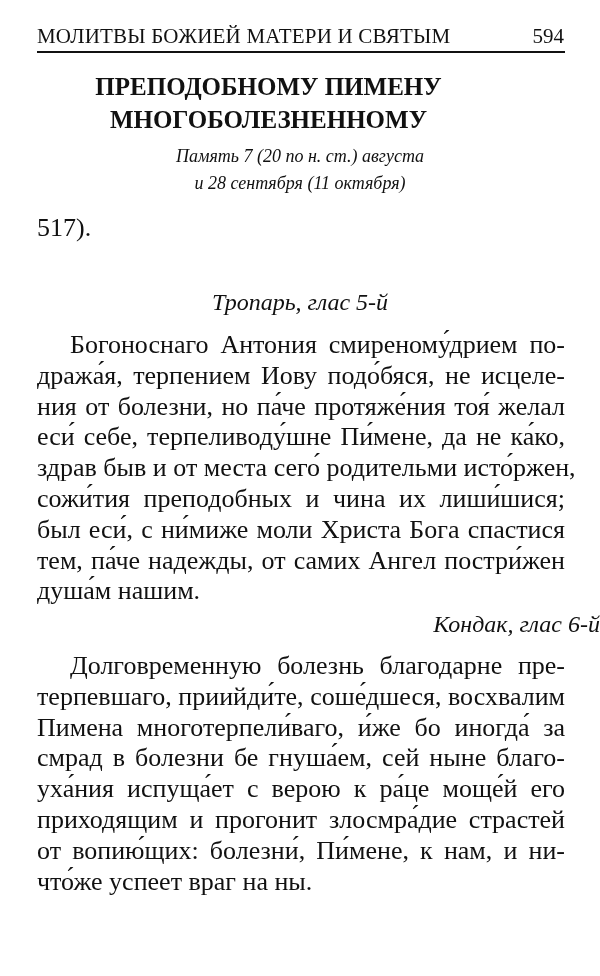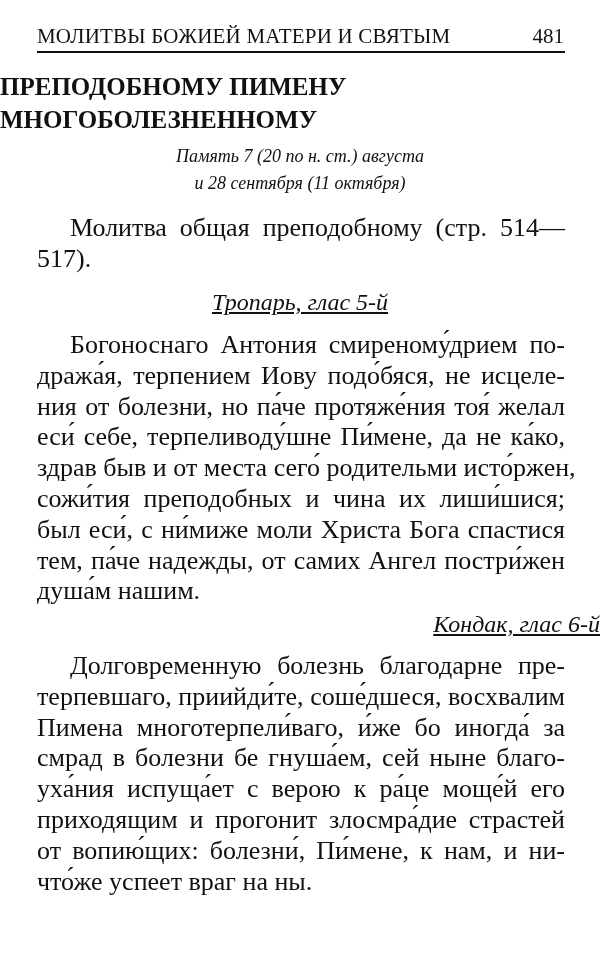"481" span.page-number { text: 481 -> 594 }
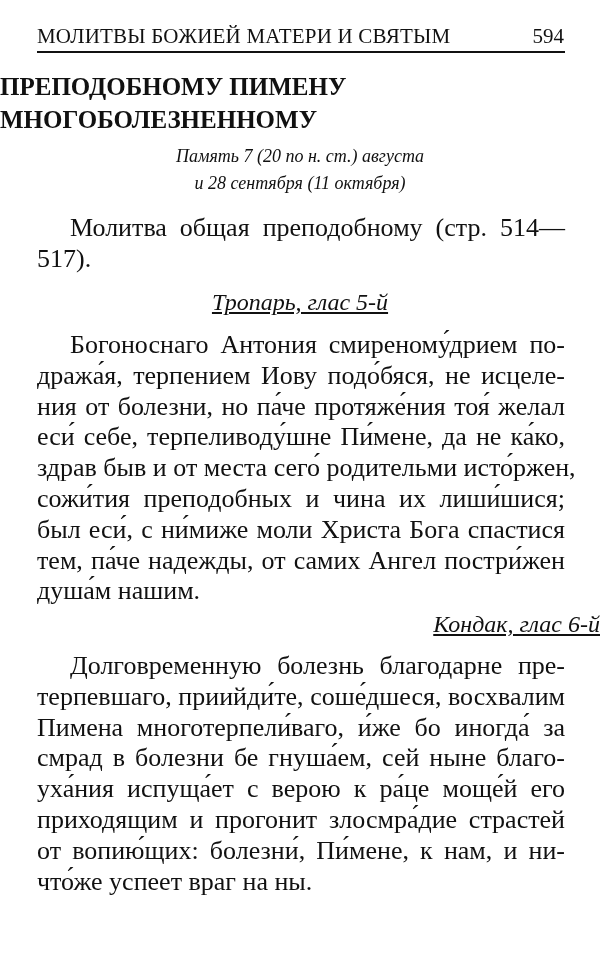"ПРЕПОДОБНОМУ ПИМЕНУ" .title { text-align: none -> center }
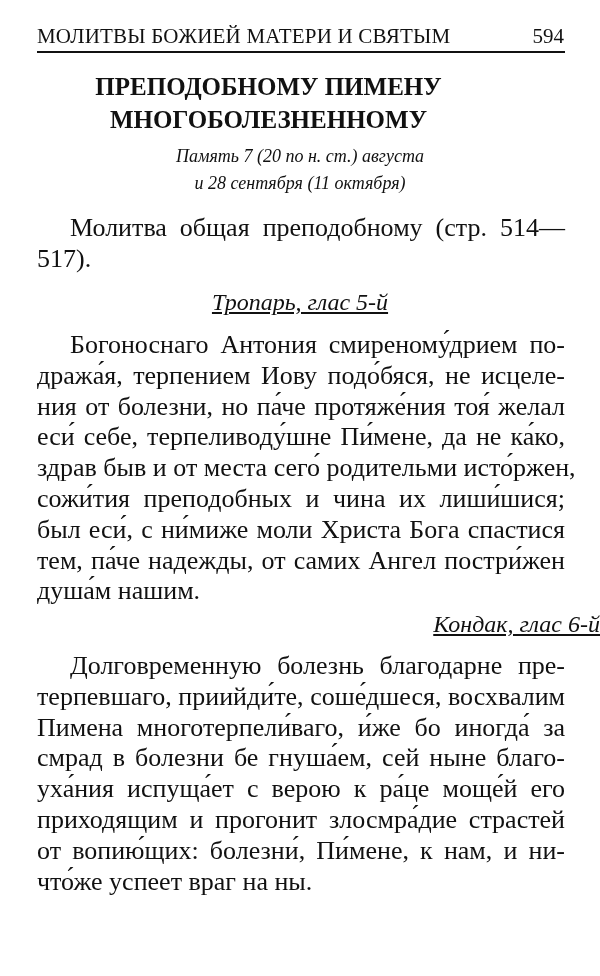"Молитва общая преподобному (стр. 514—" span.line { html: <span>Молитва общая преподобному (стр. 514—</span> -> none }
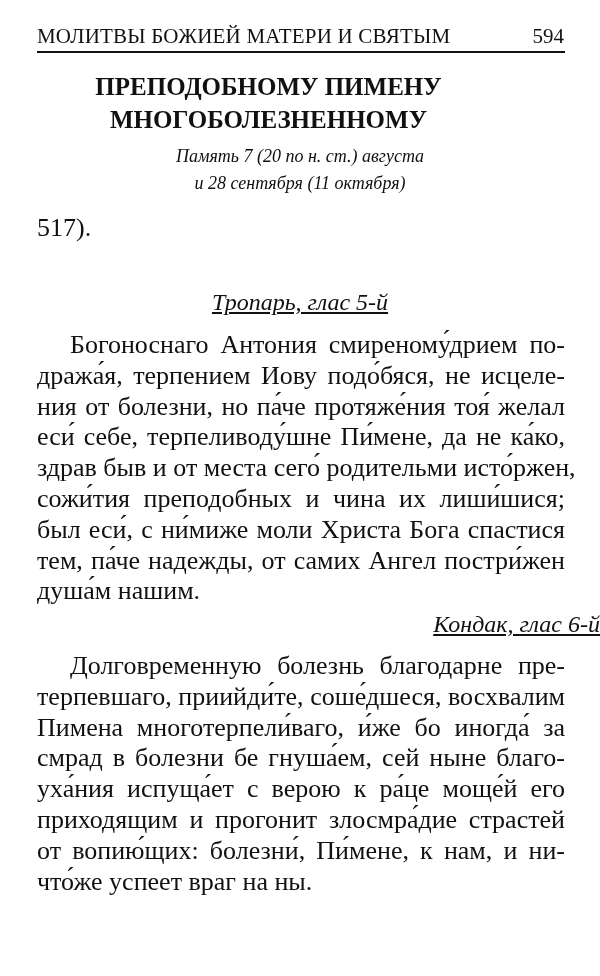"Тропарь, глас 5-й" .section-heading { text-decoration: underline -> none }
